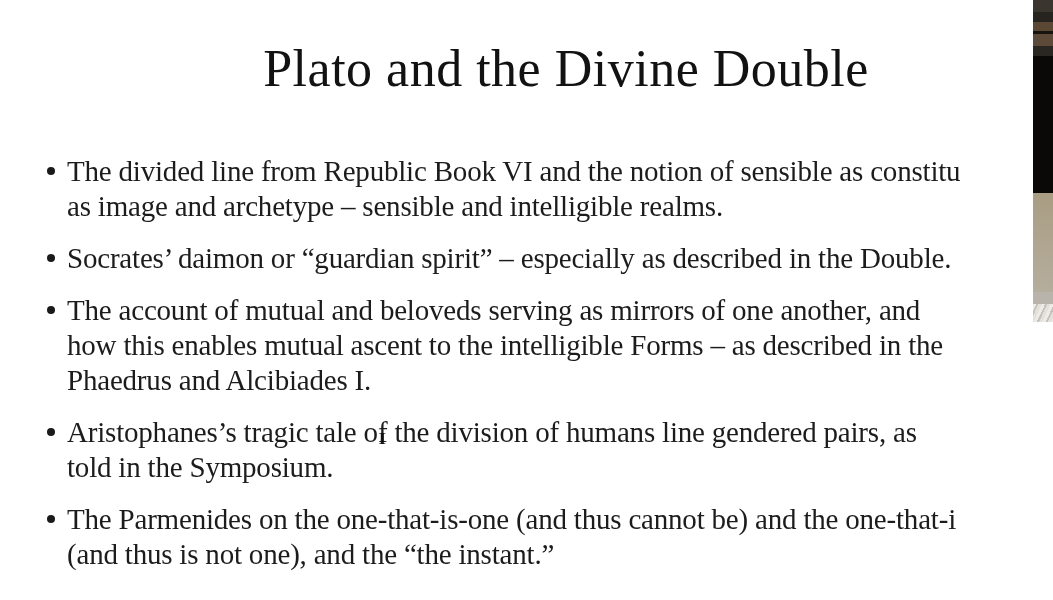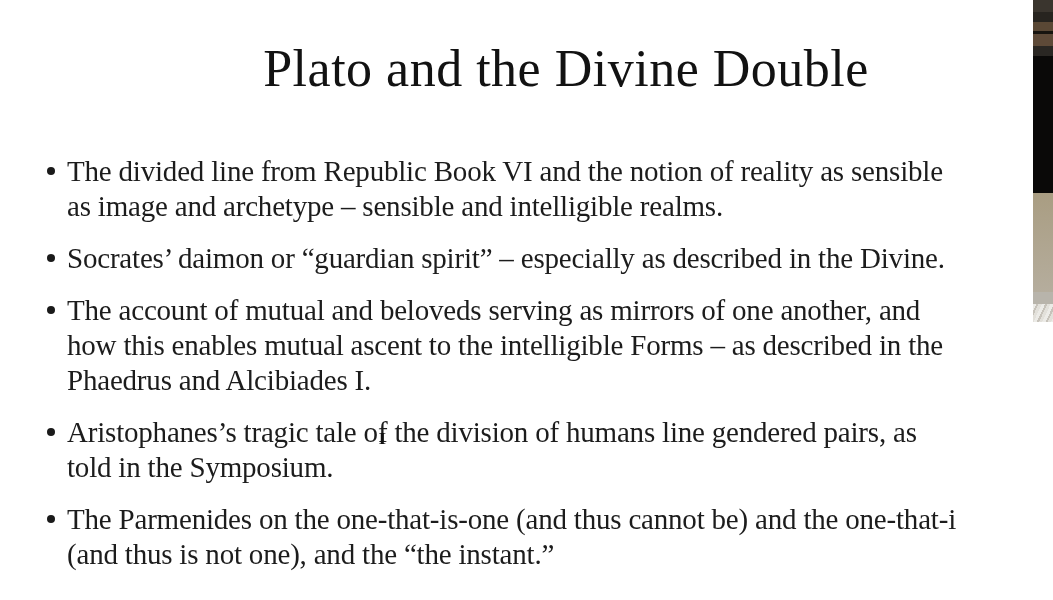"Book VI and the notion" span { text: reality as sensible -> sensible as constitu }
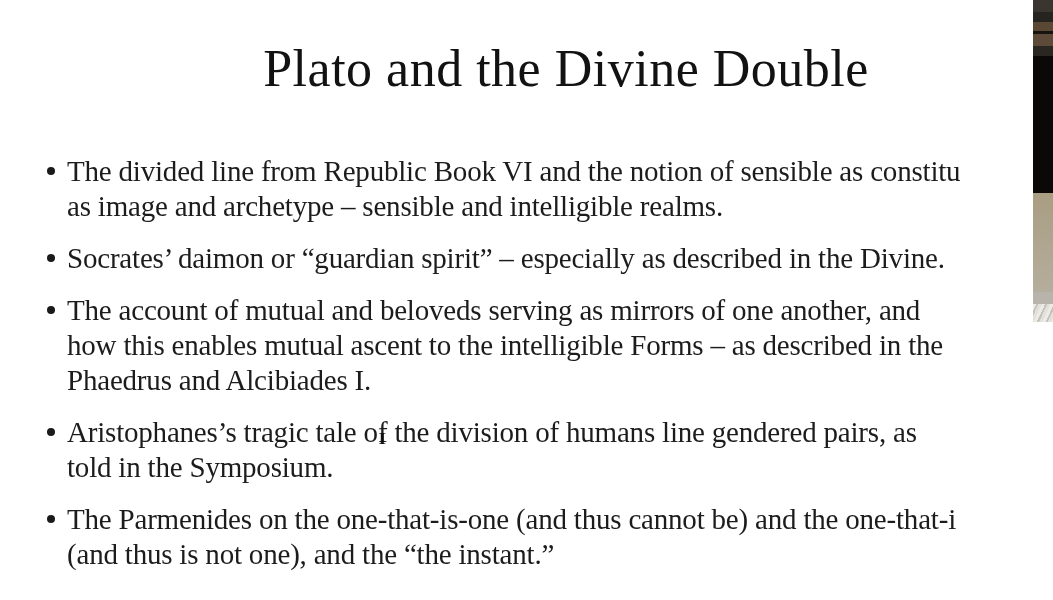"Divine" span.it { text: Divine -> Double }
